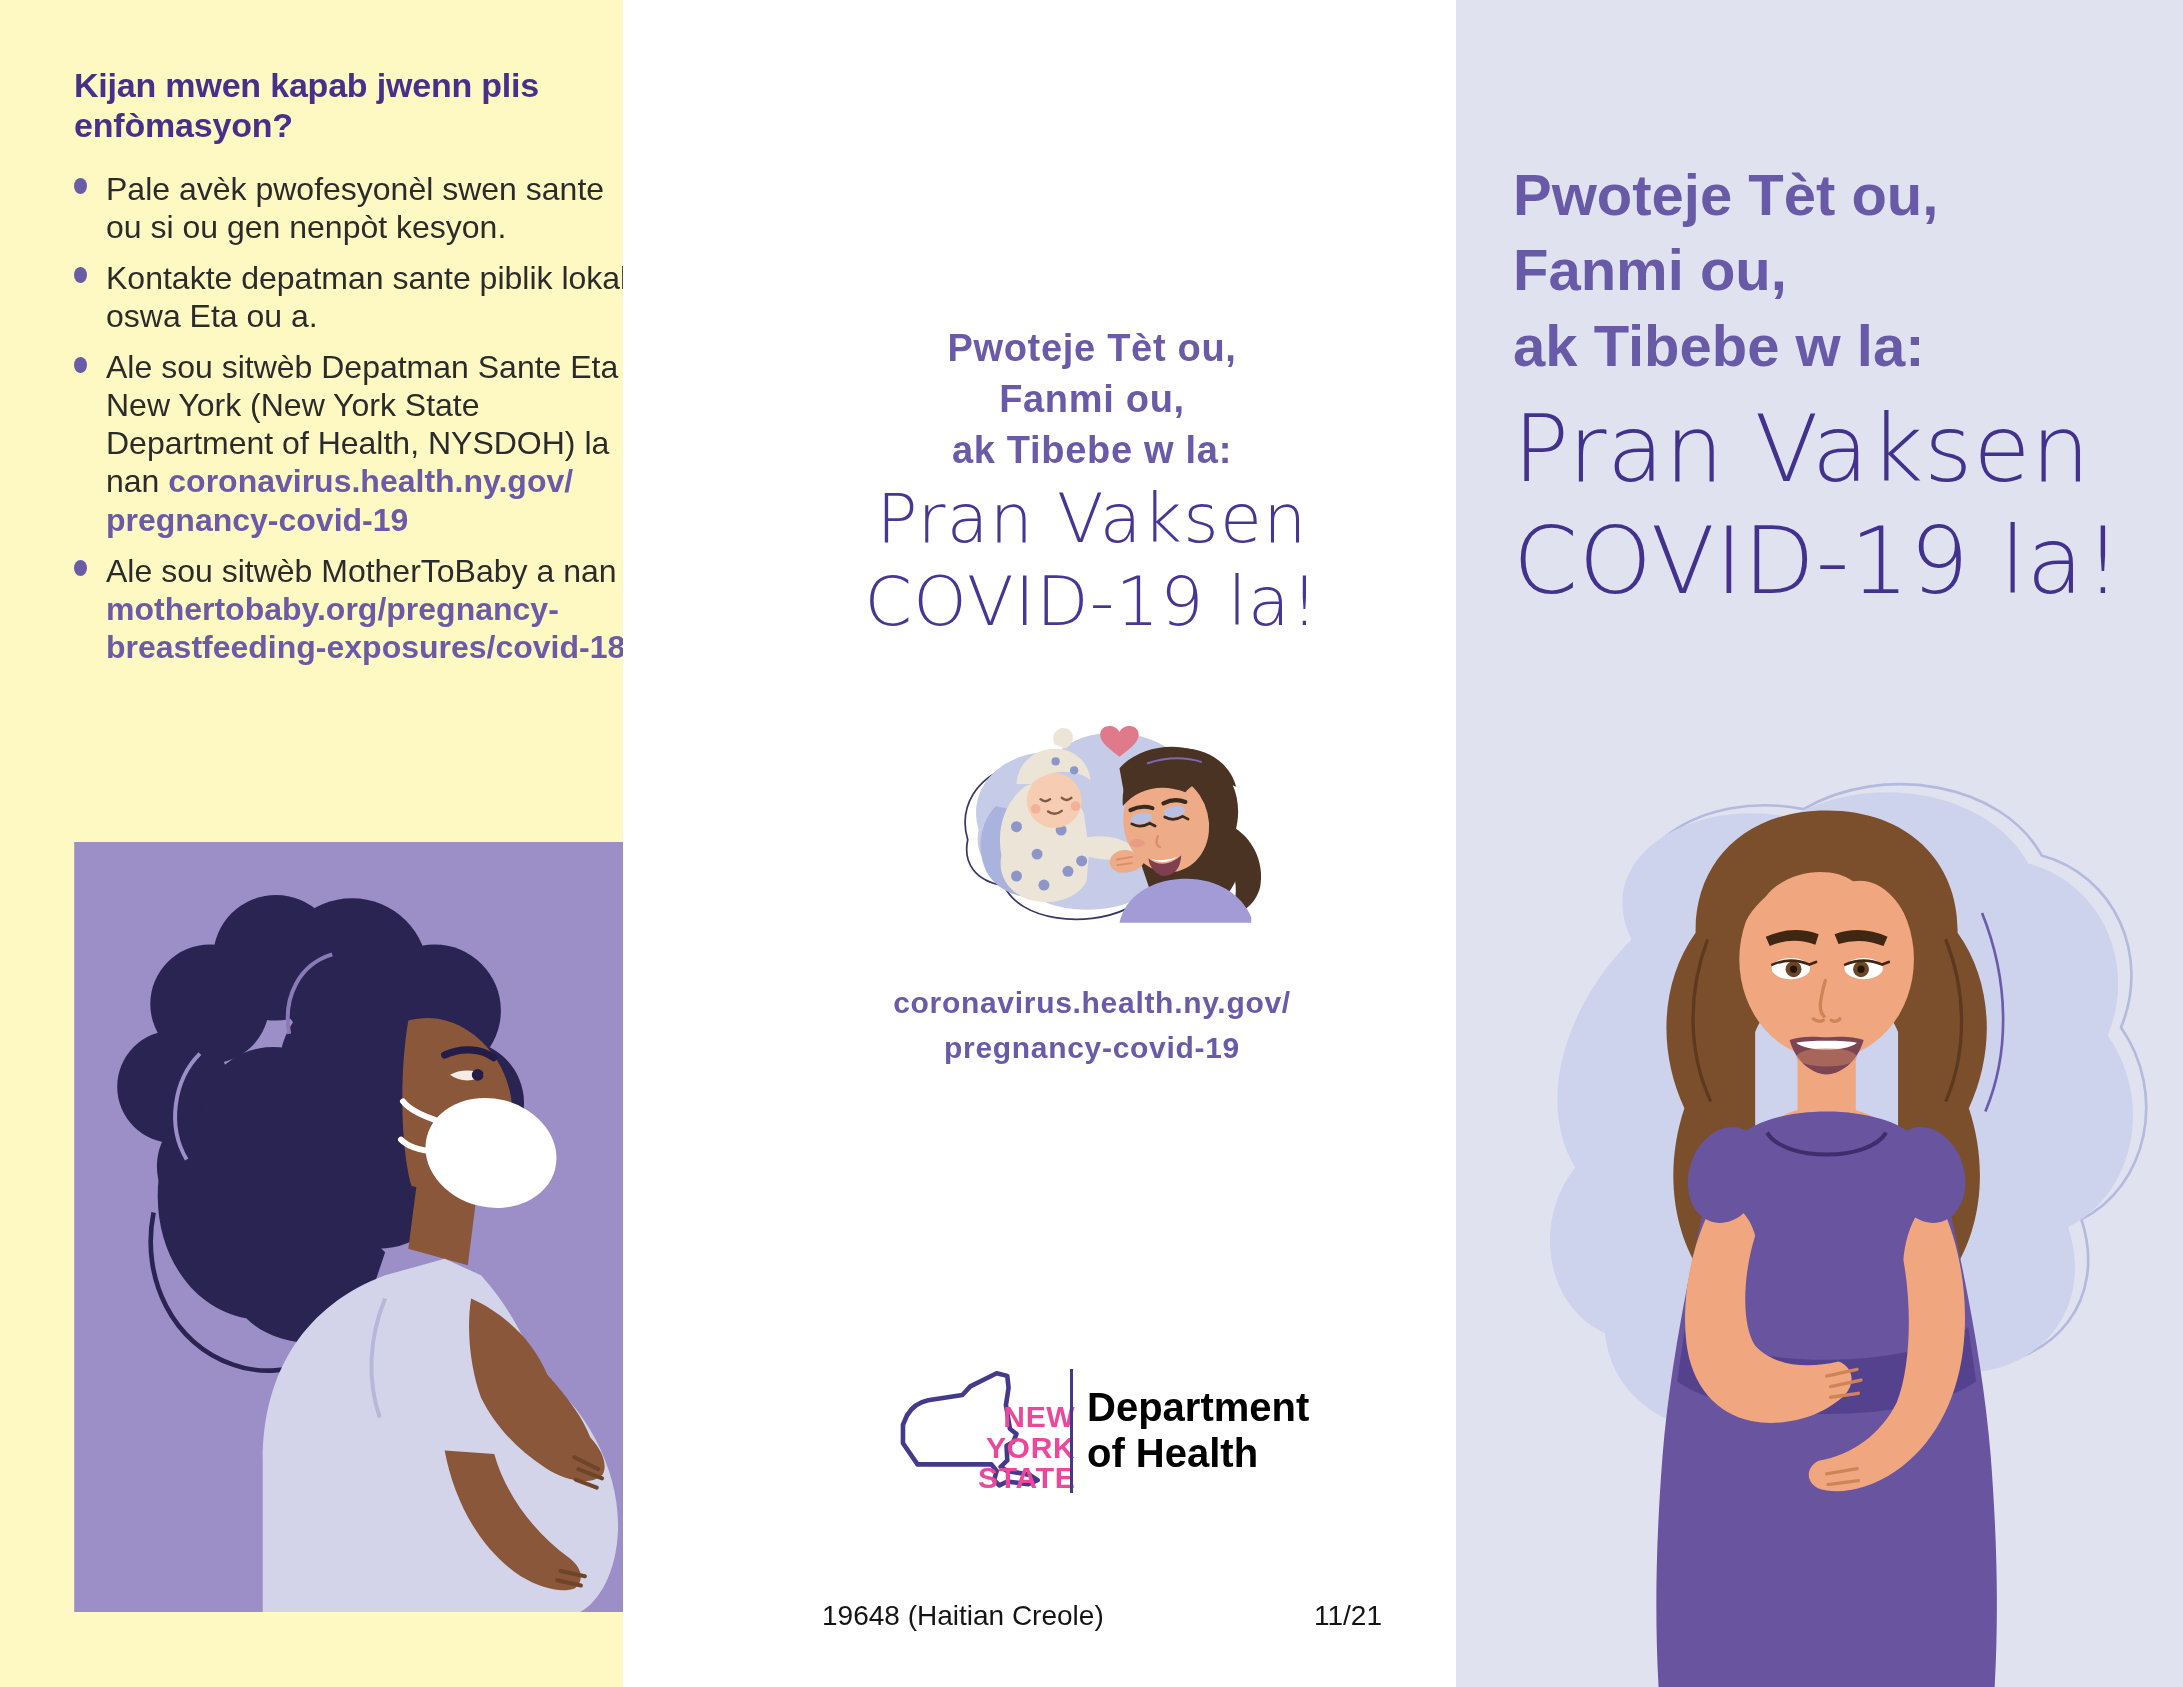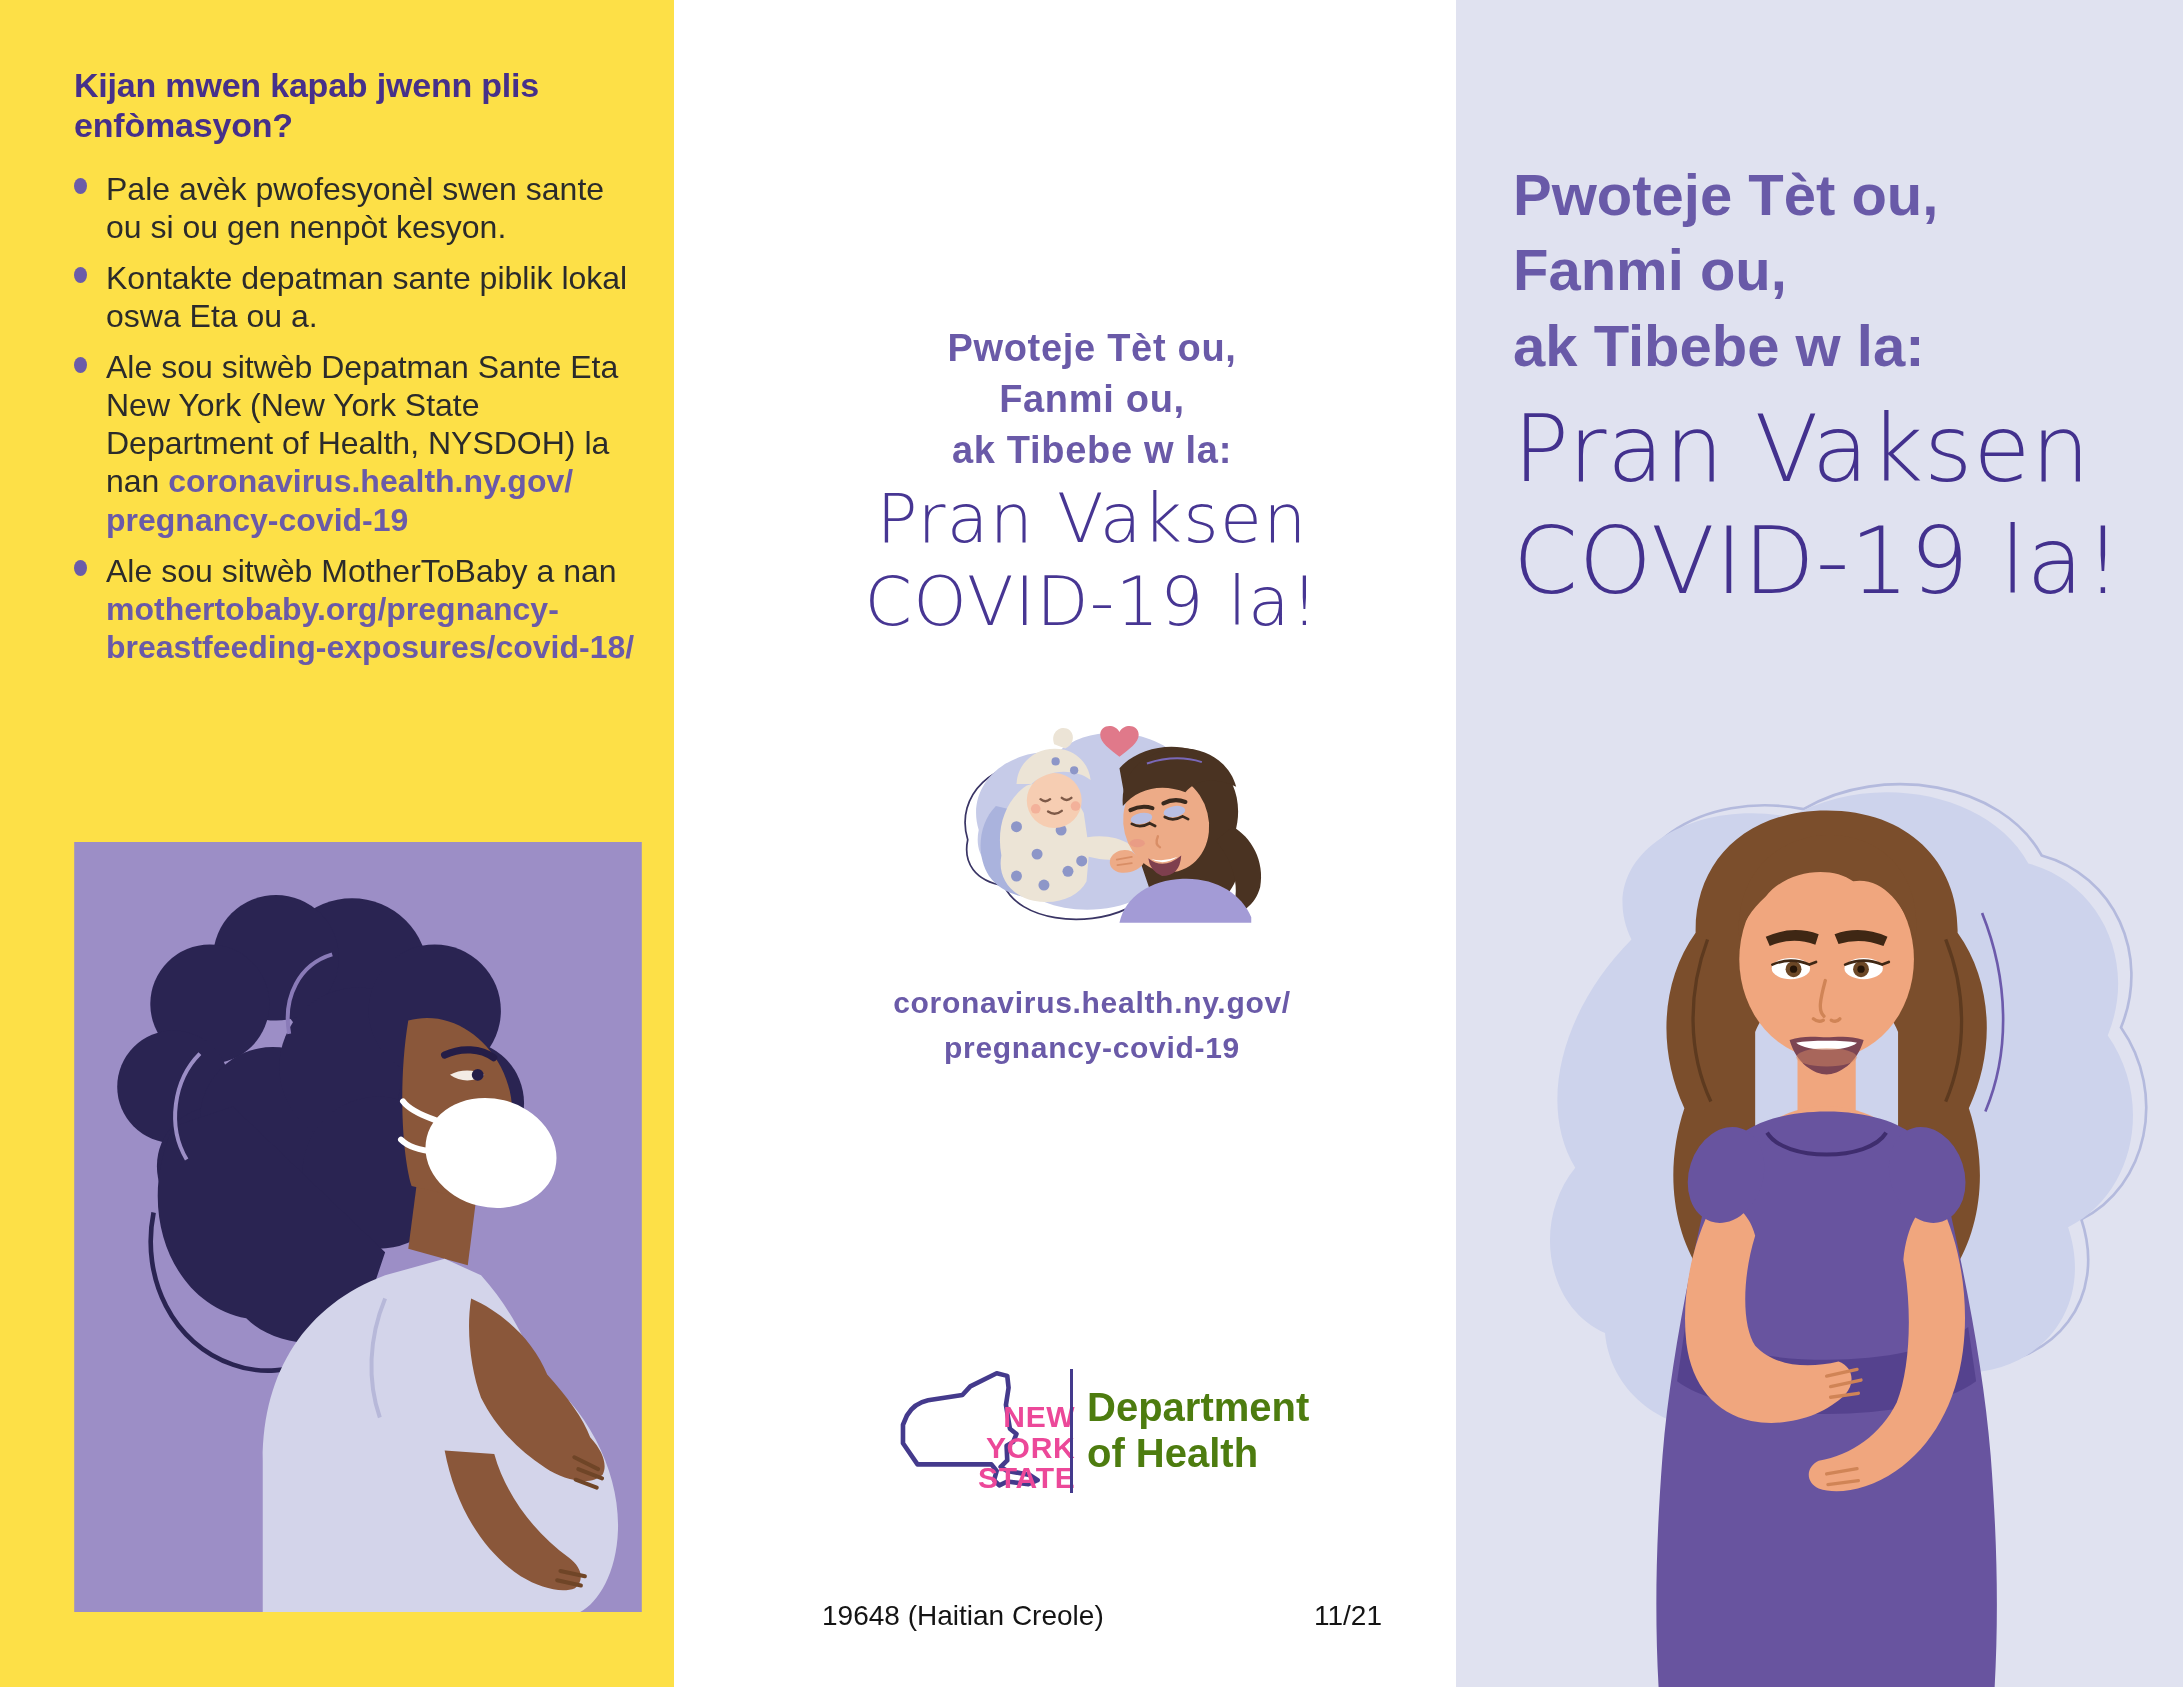"Kijan mwen kapab jwenn plis" .panel-left { background: #fde047 -> #fef9c3; width: 674px -> 623px }
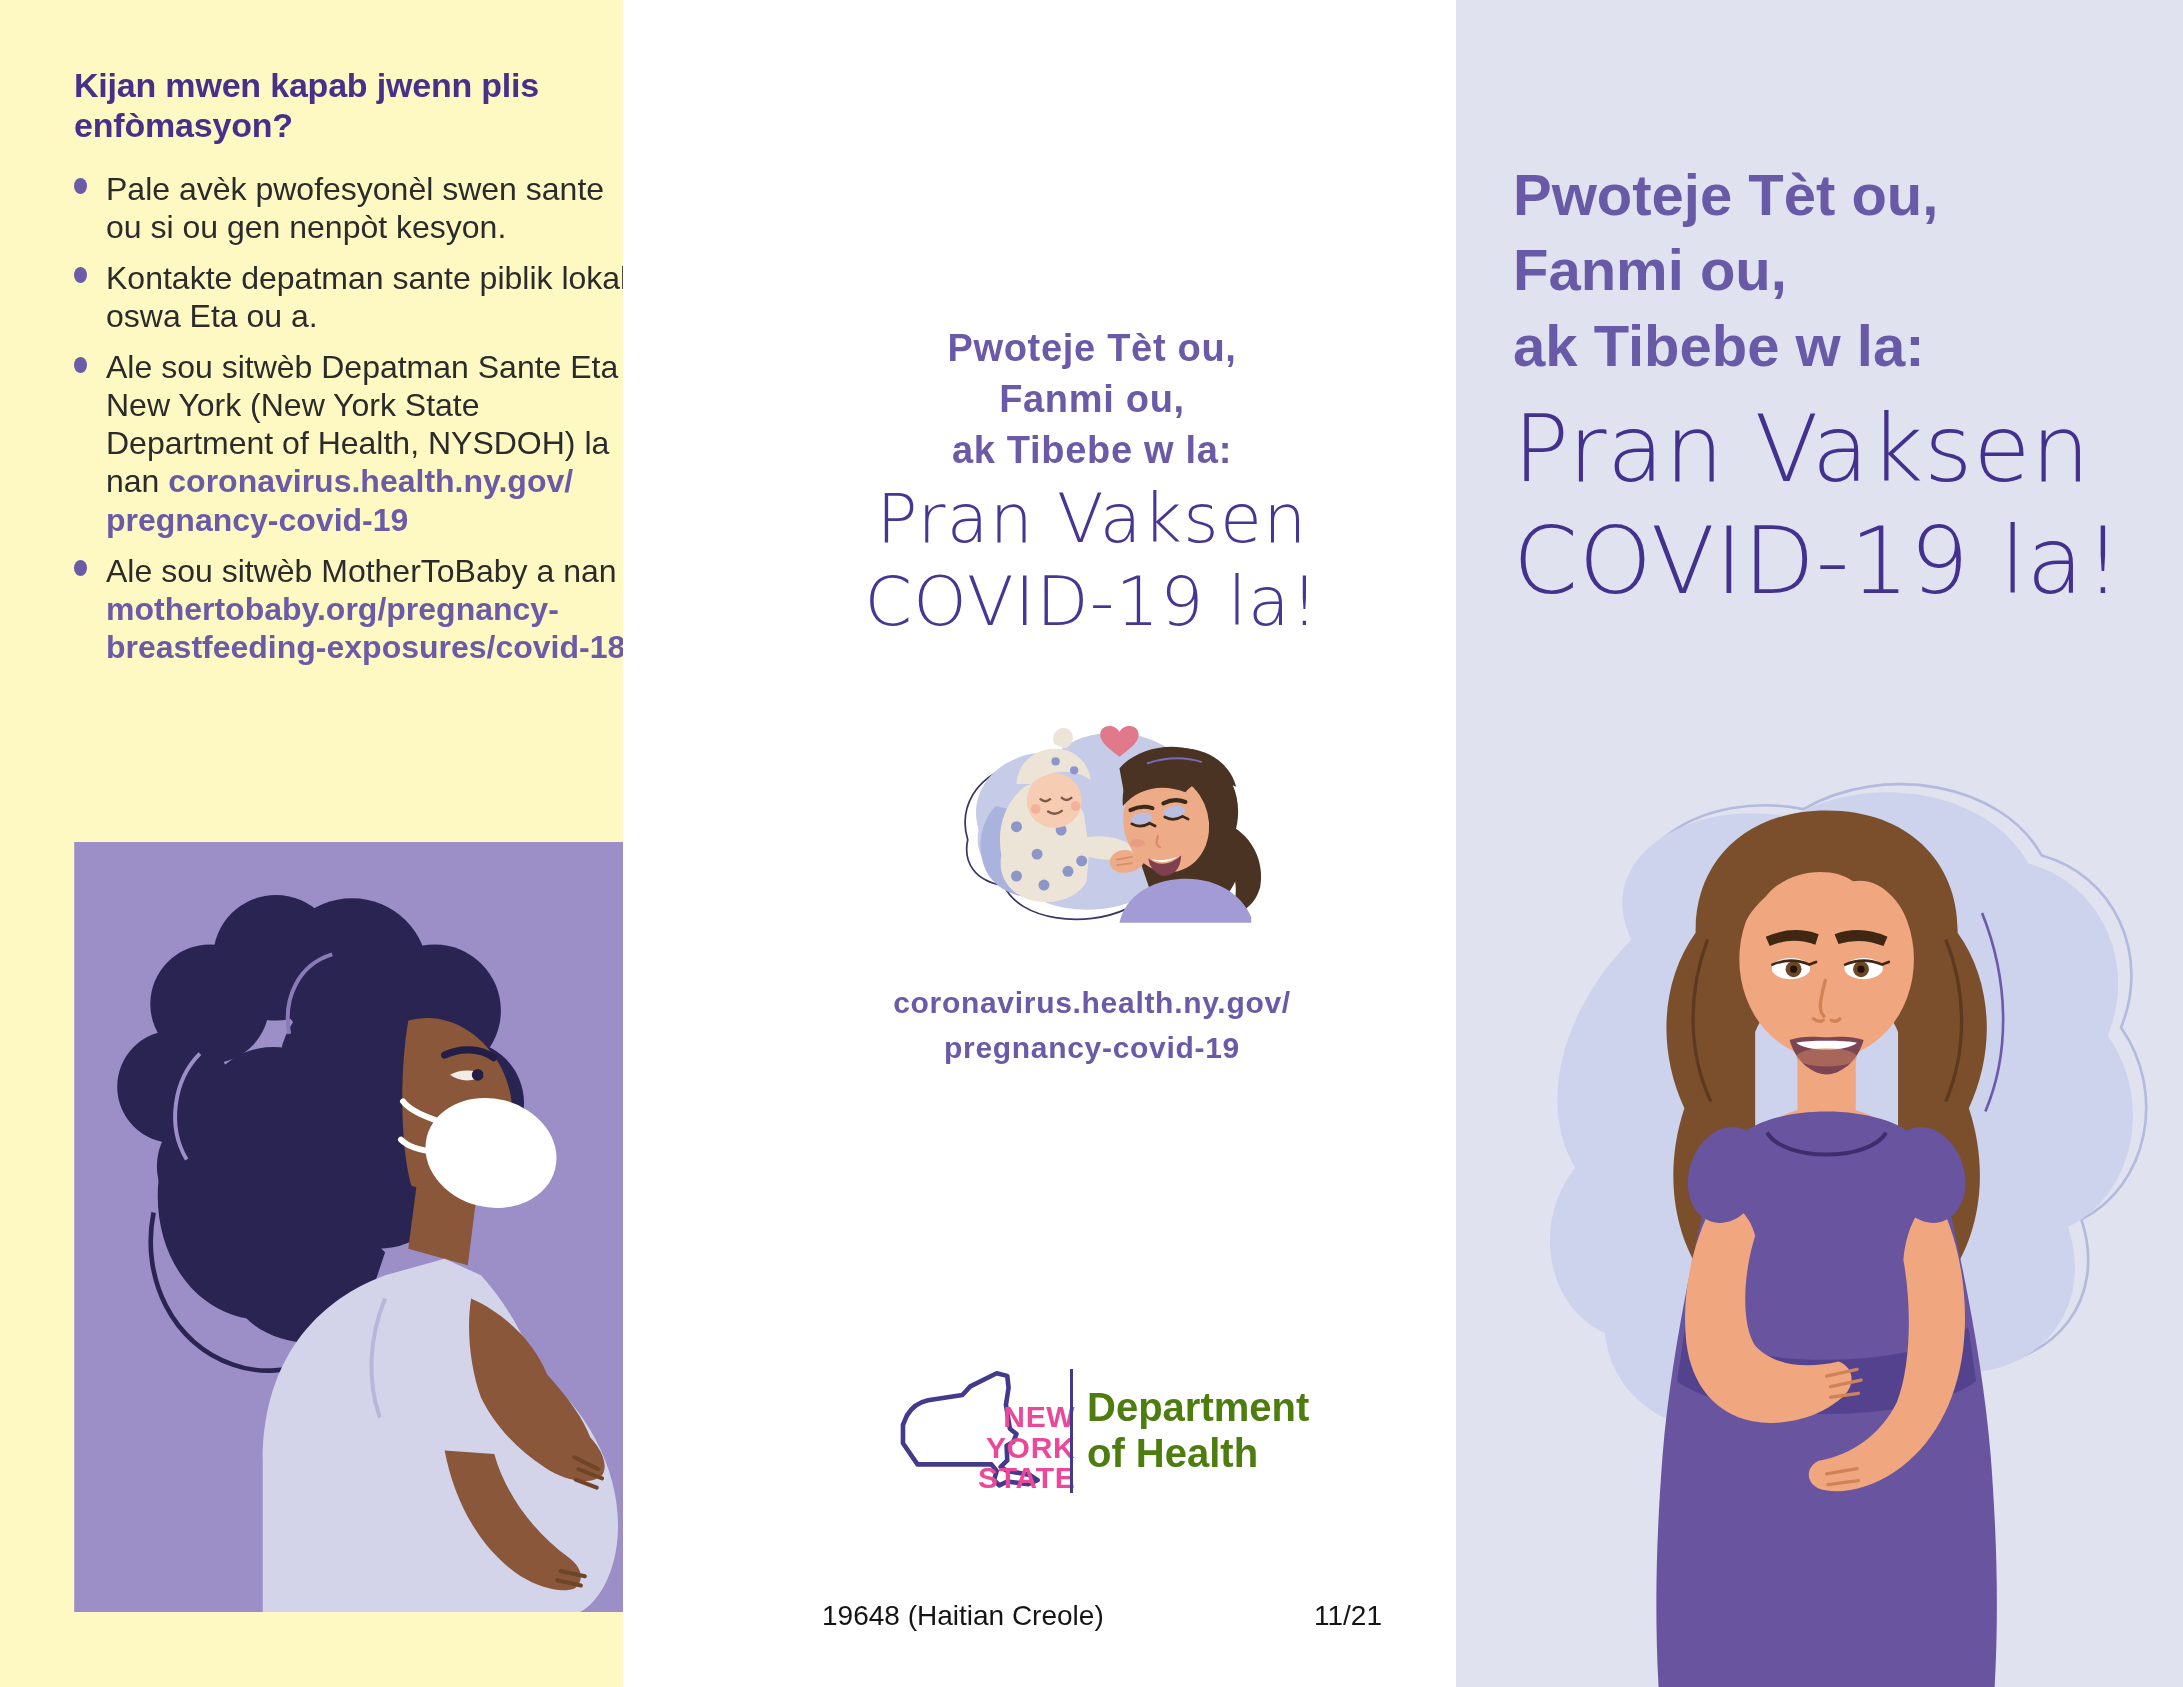"Department" .logo-dept { color: #4d7c0f -> #000000 }
